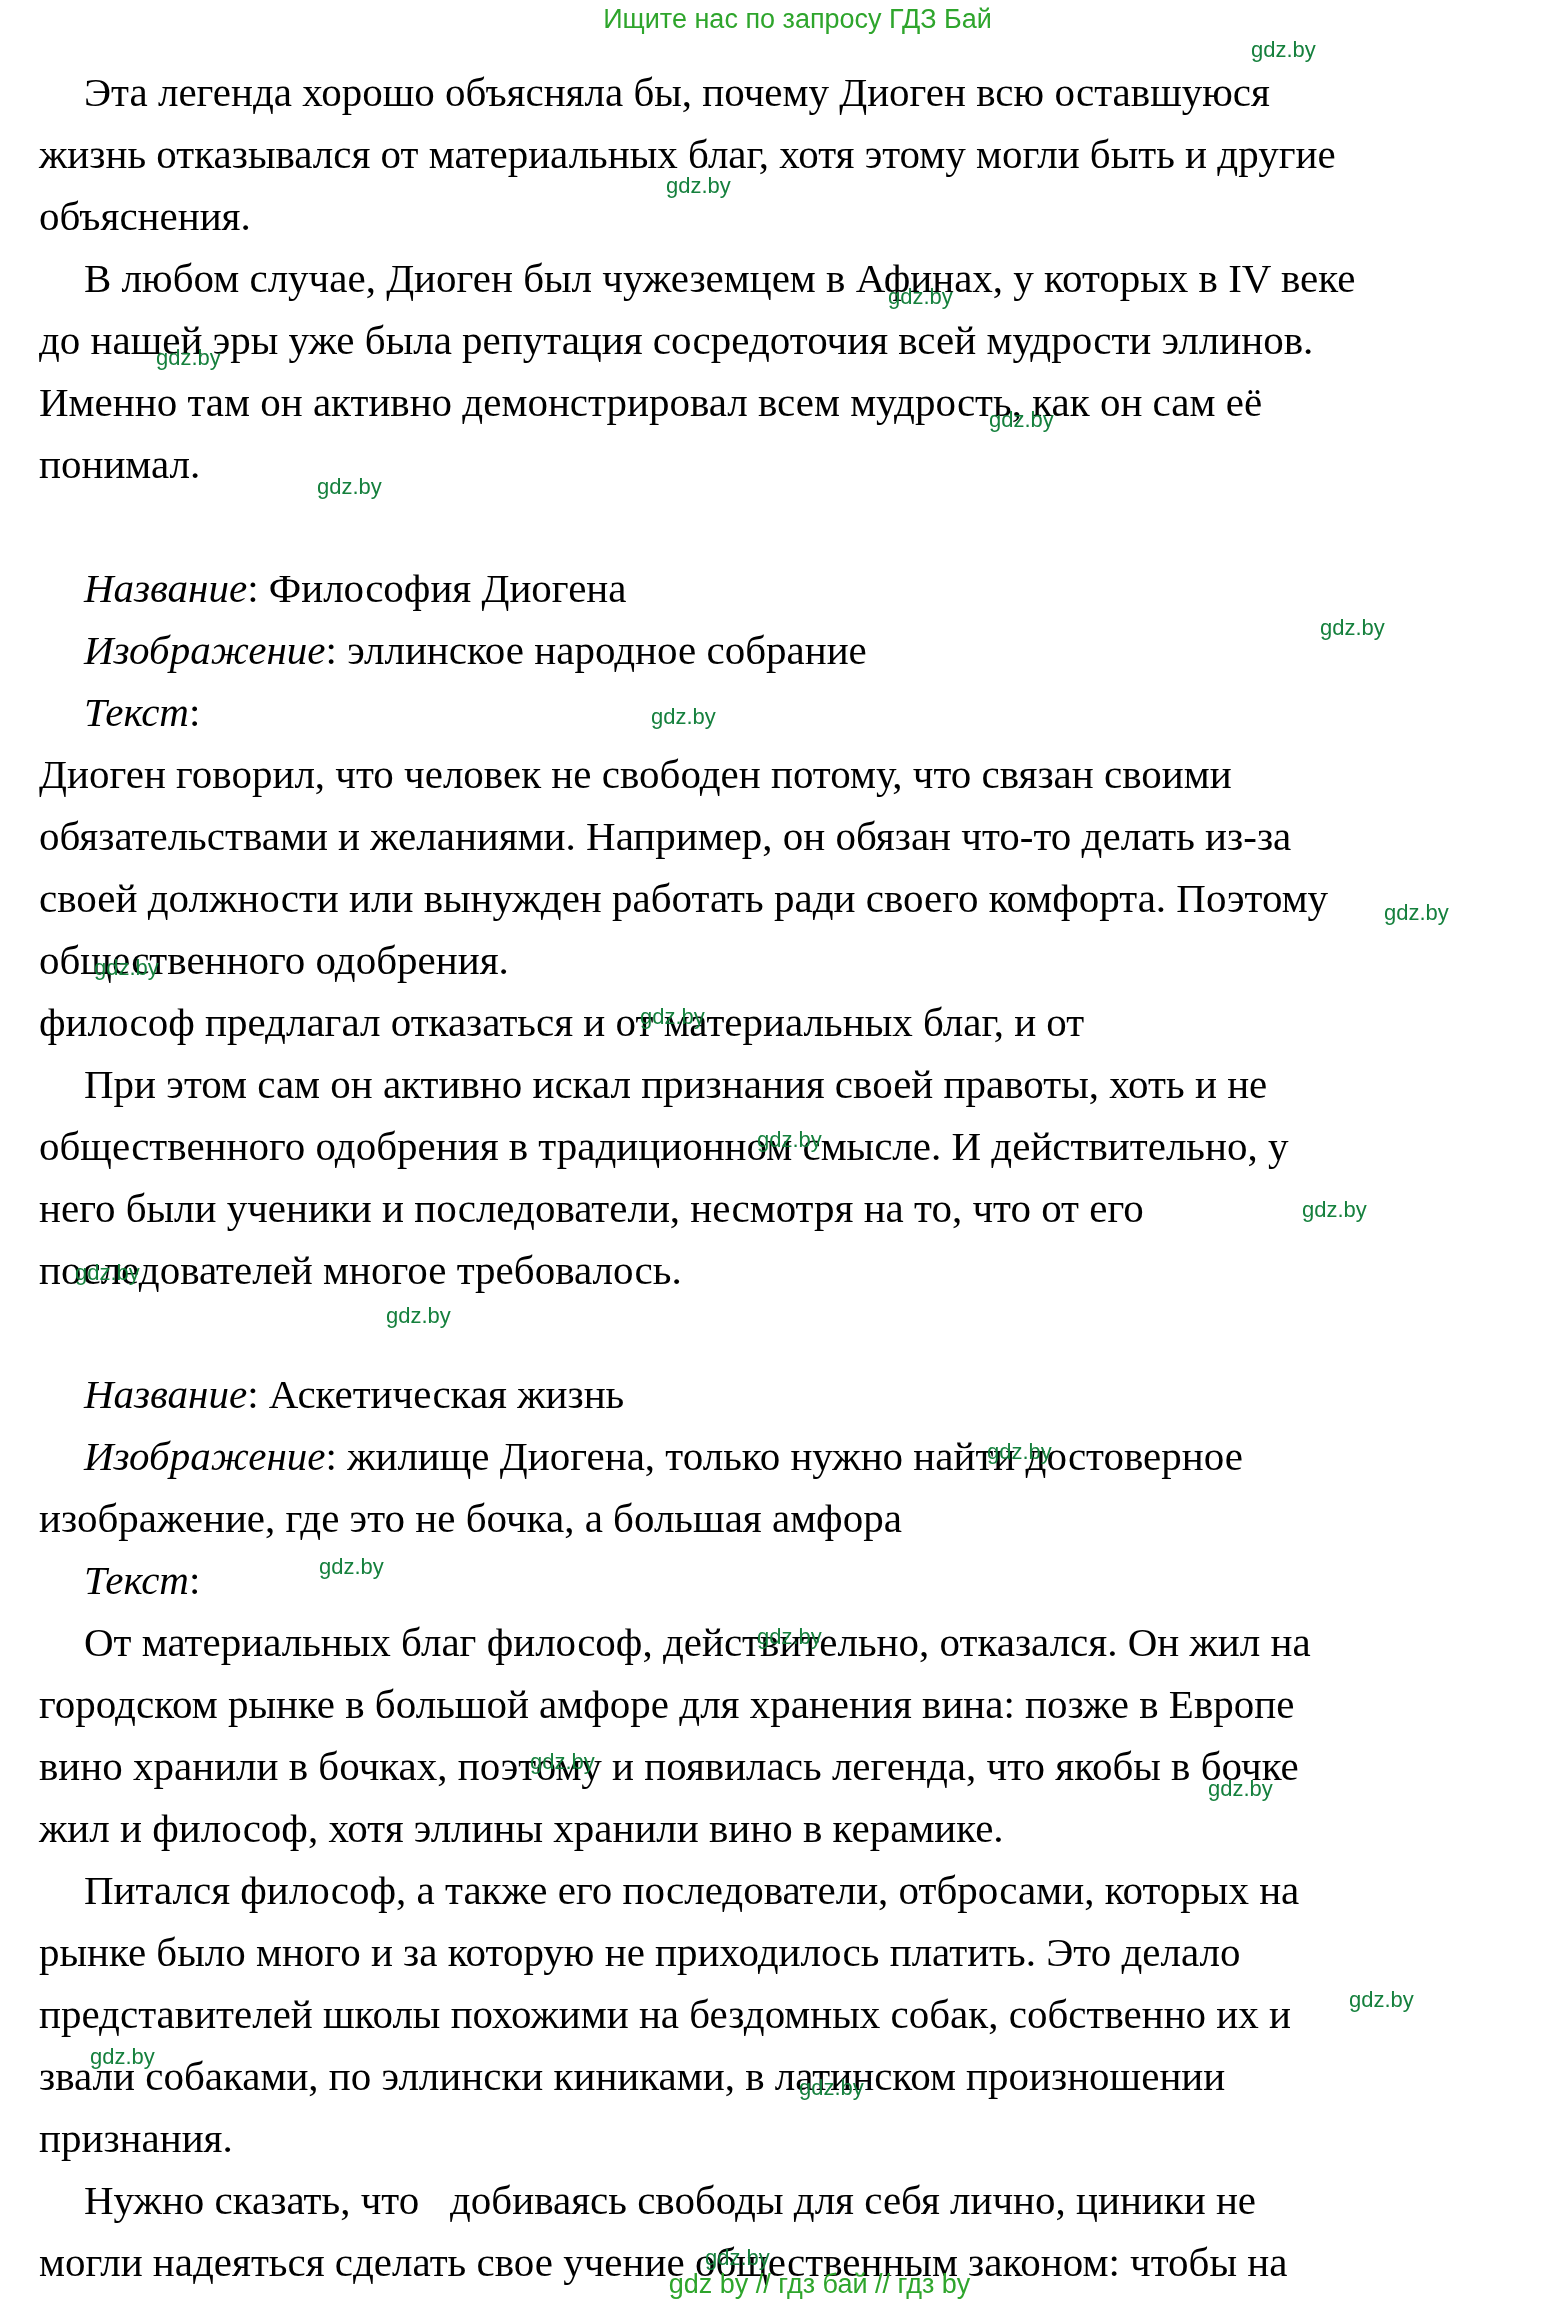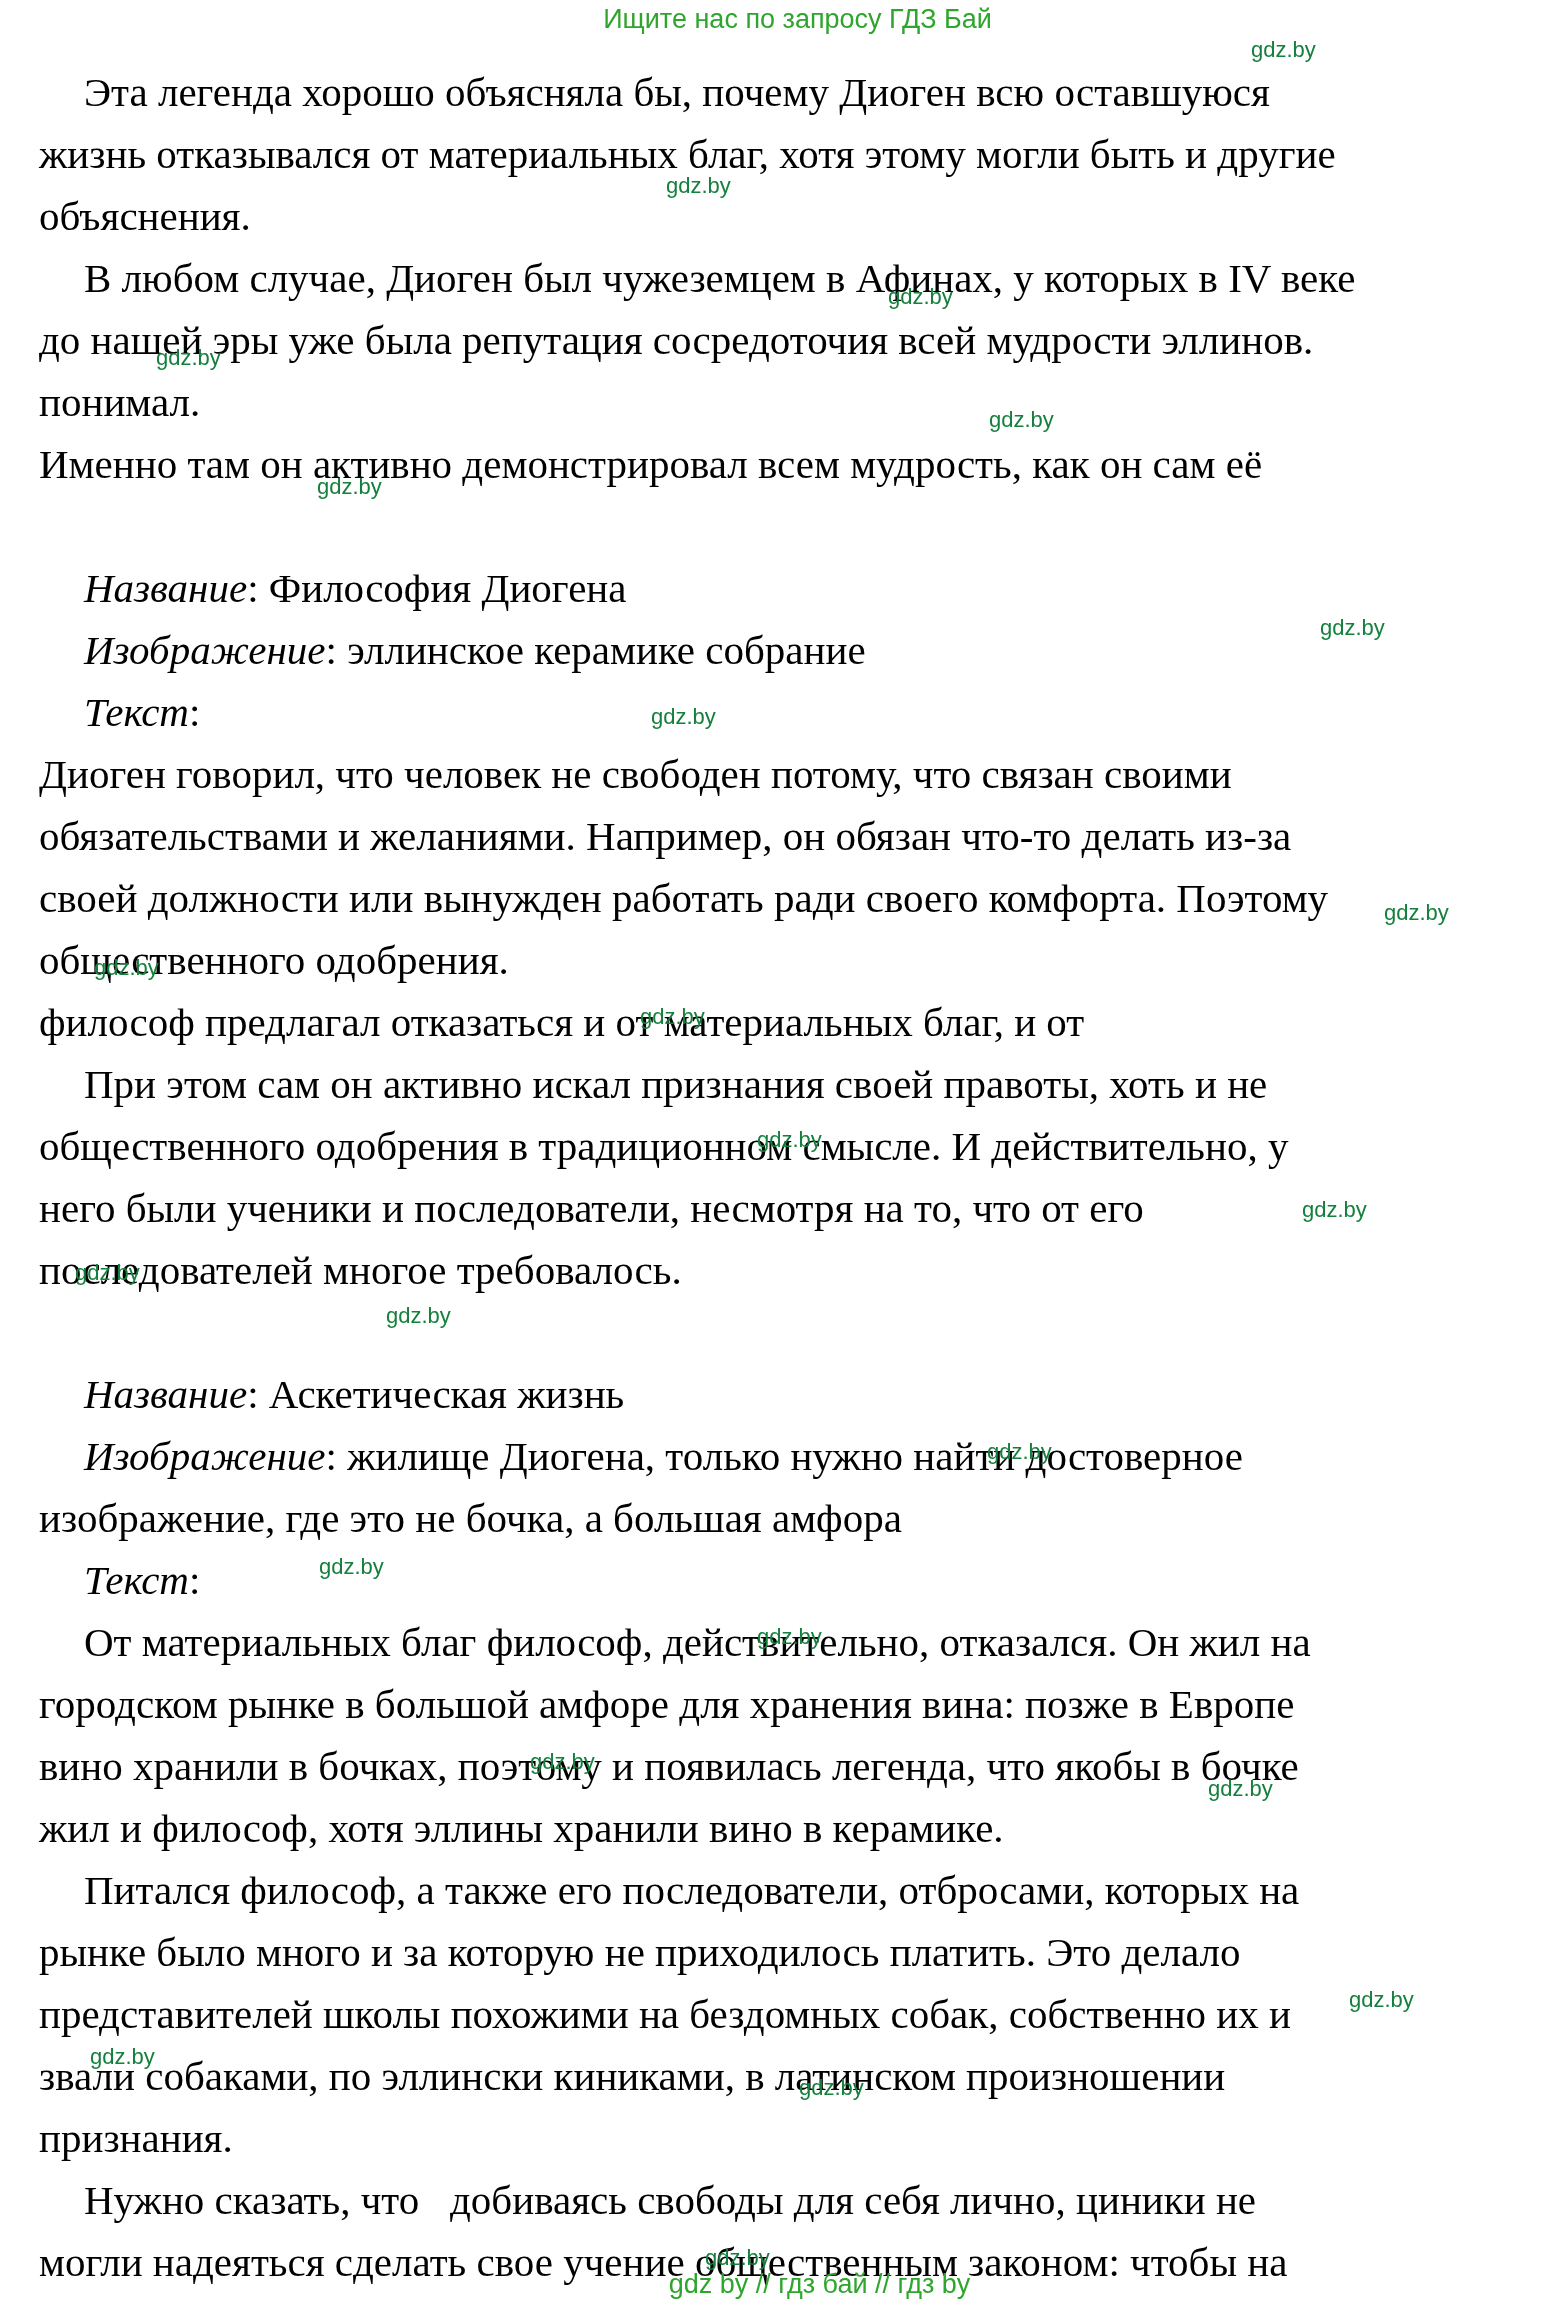"понимал." div.line { order: before "Именно там он активно демонстрировал" -> after "Именно там он активно демонстрировал" }
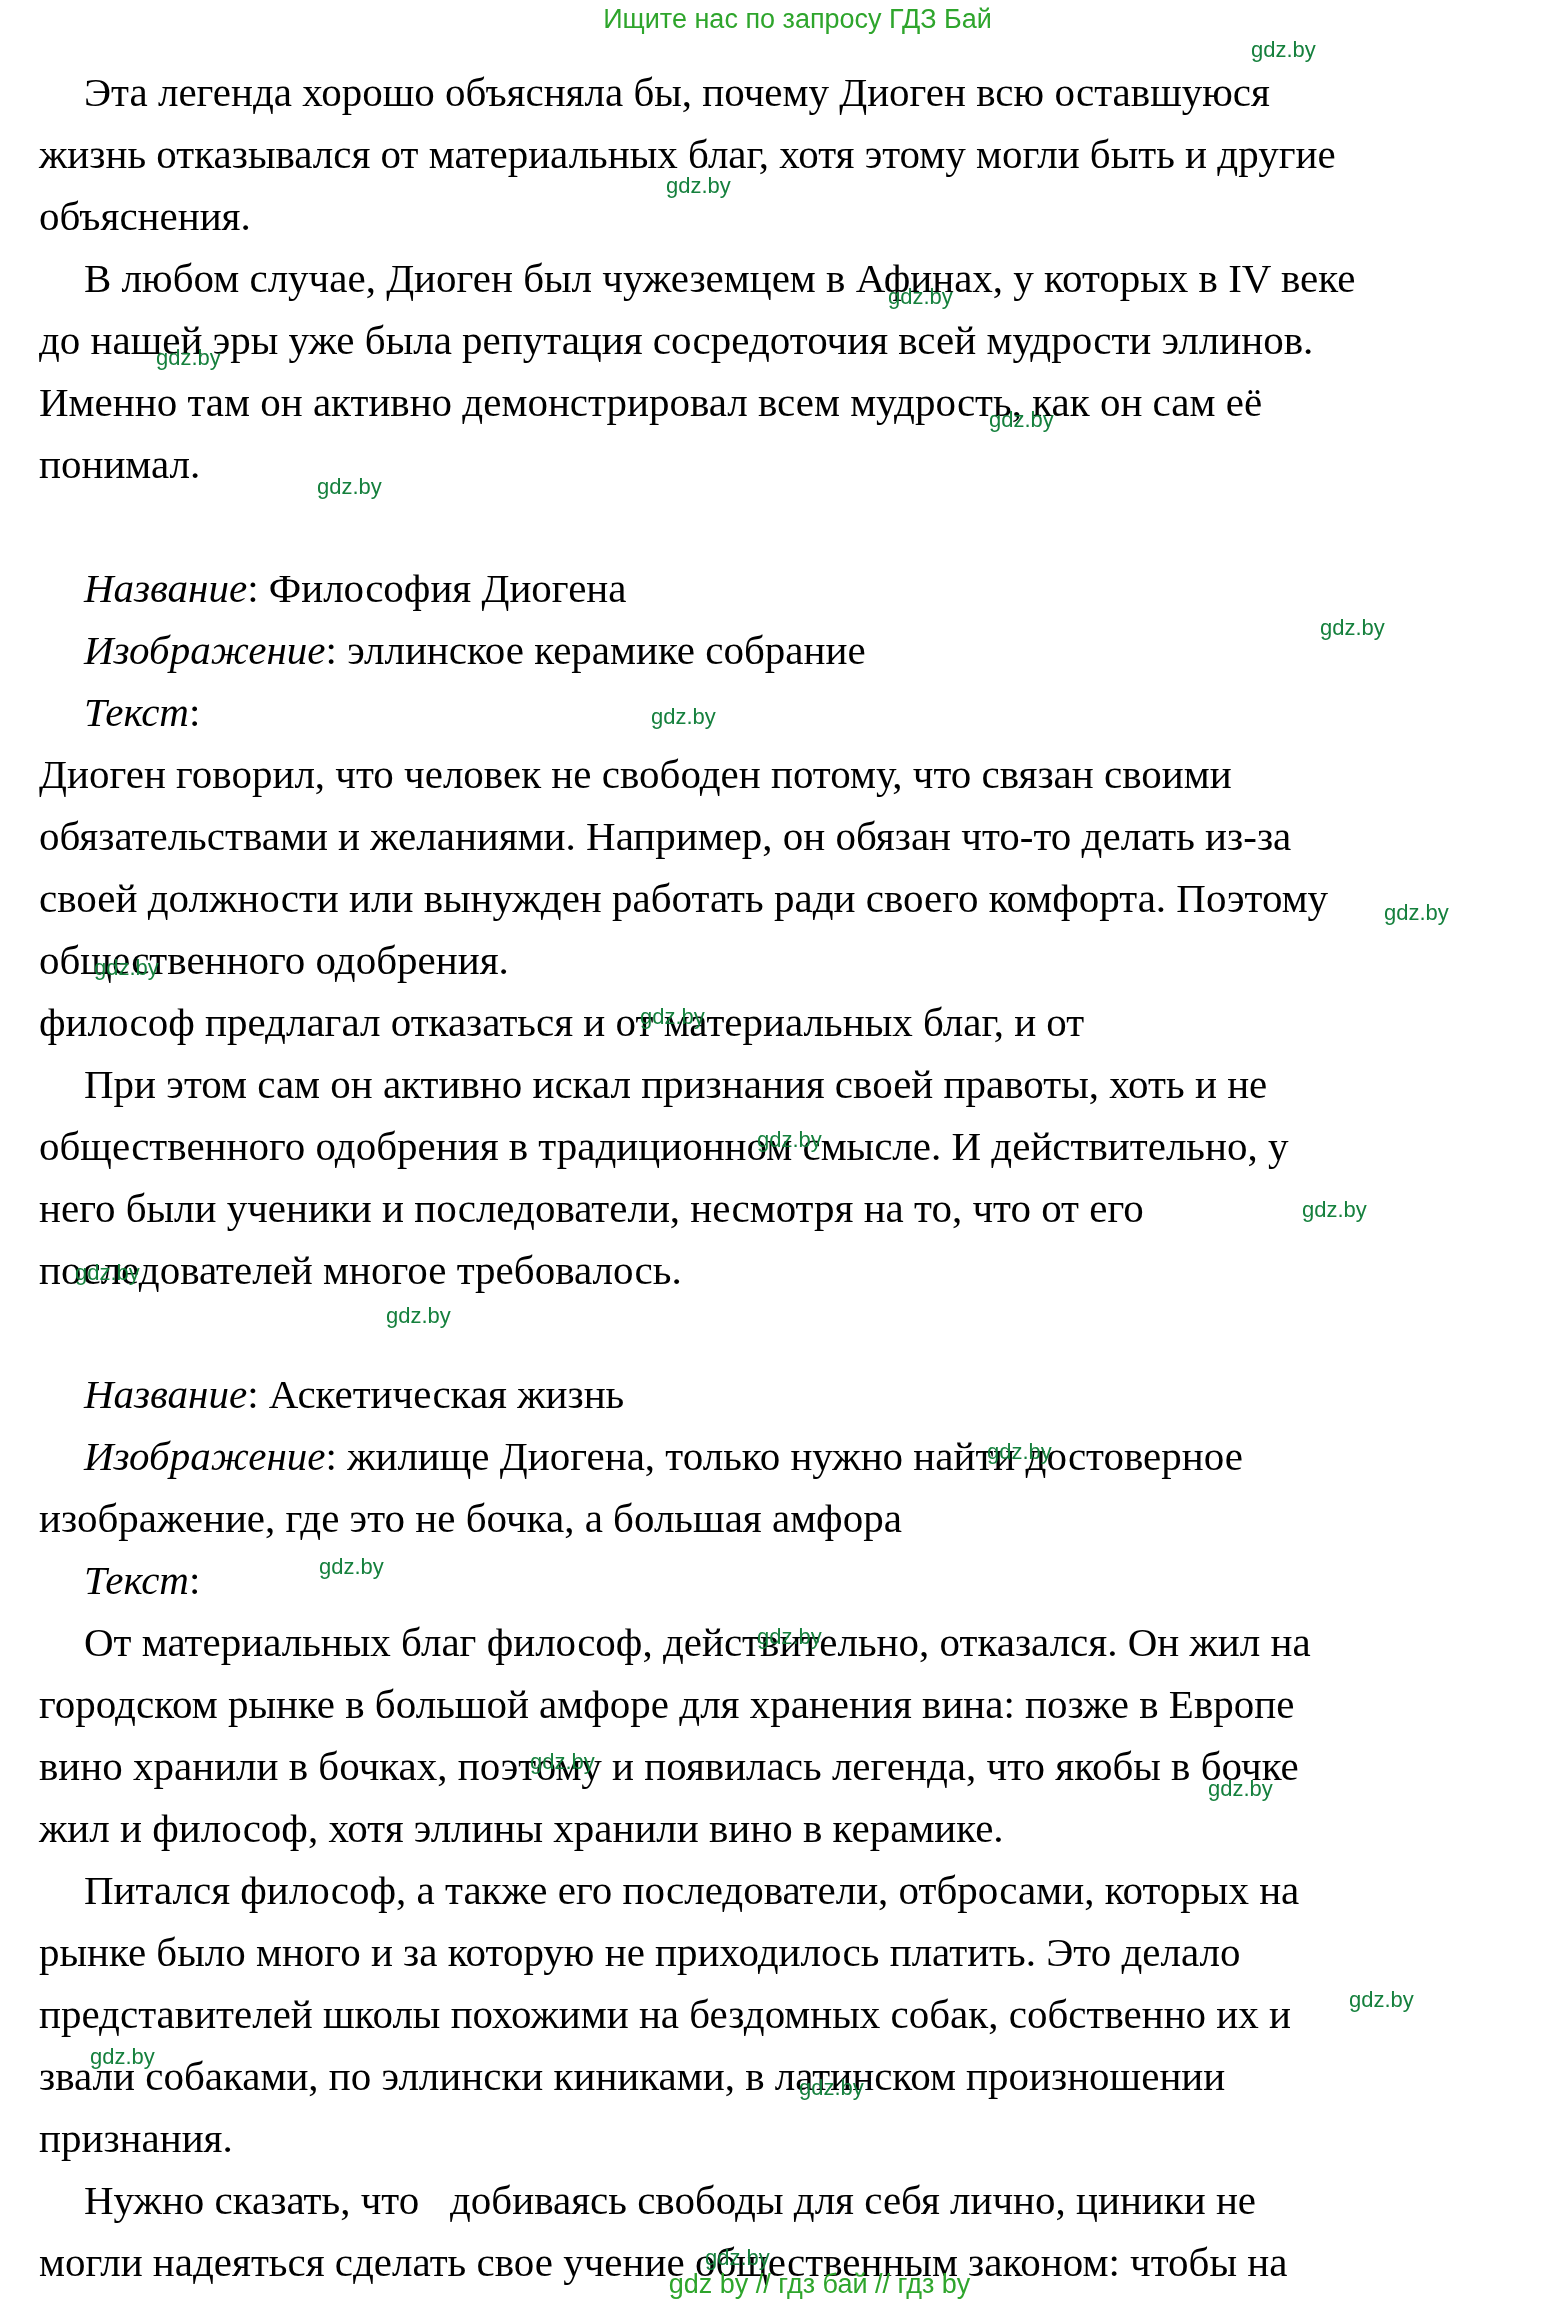": эллинское керамике собрание" span { text: керамике -> народное }
